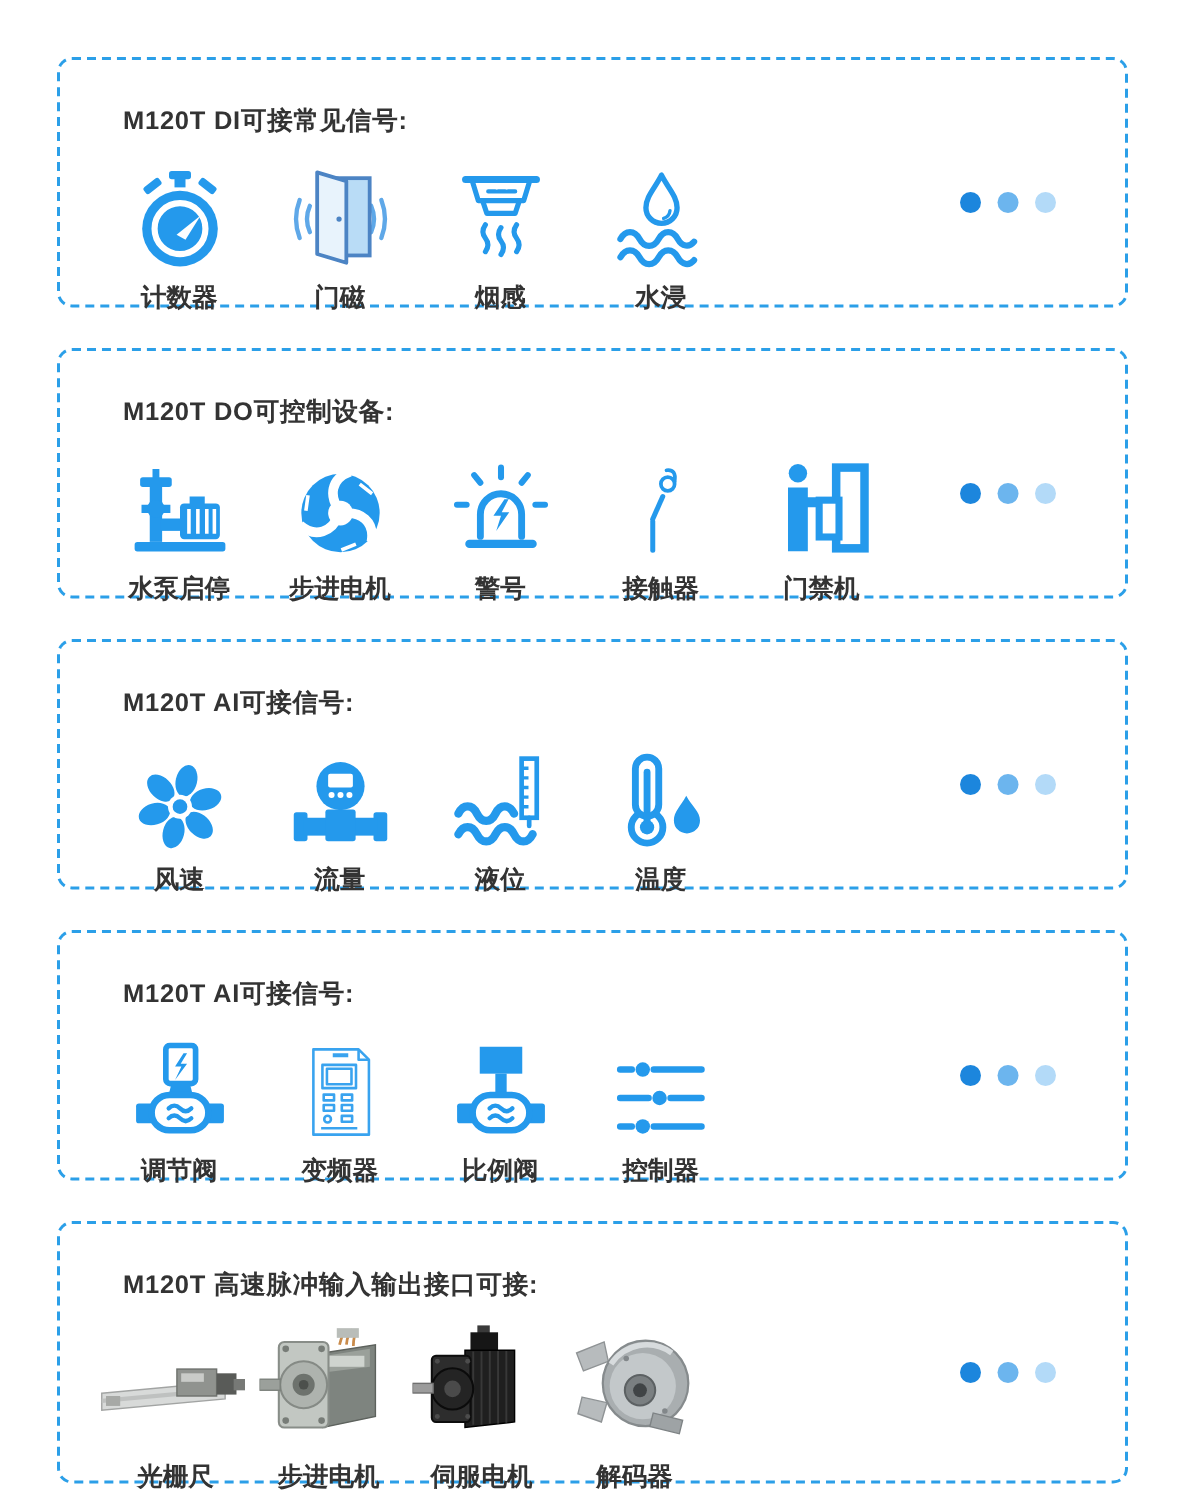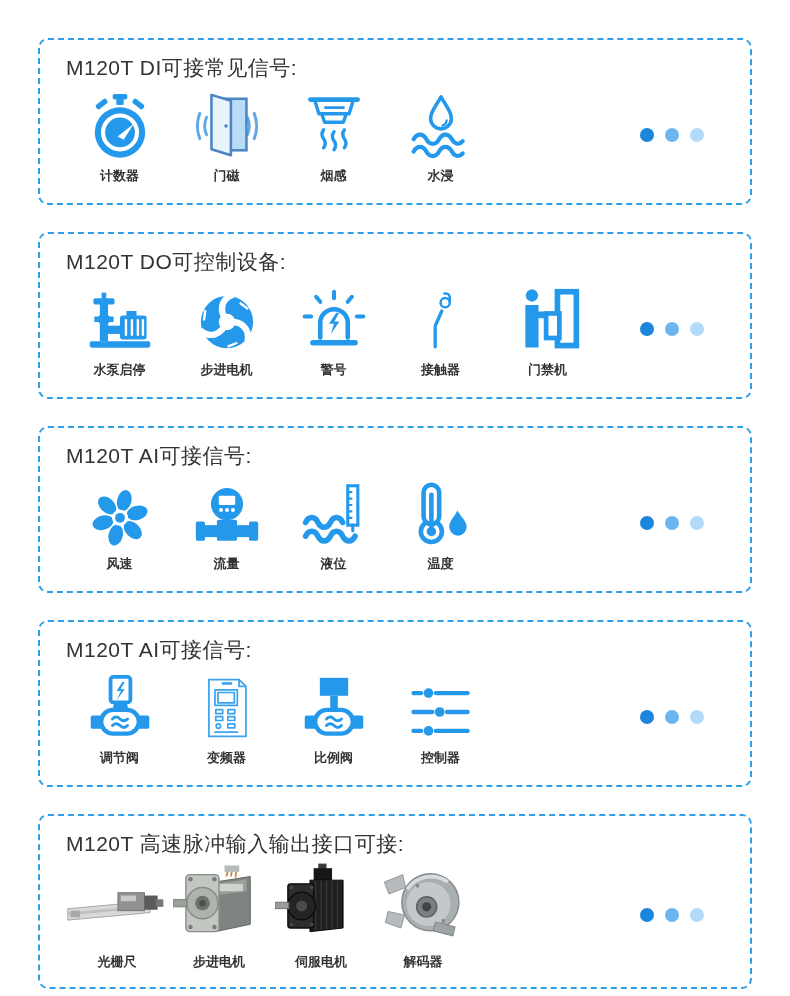"M120T DI可接常见信号:" .title { font-size: 21px -> 17px; font-weight: 400 -> 700; margin: 0 -> 16px }
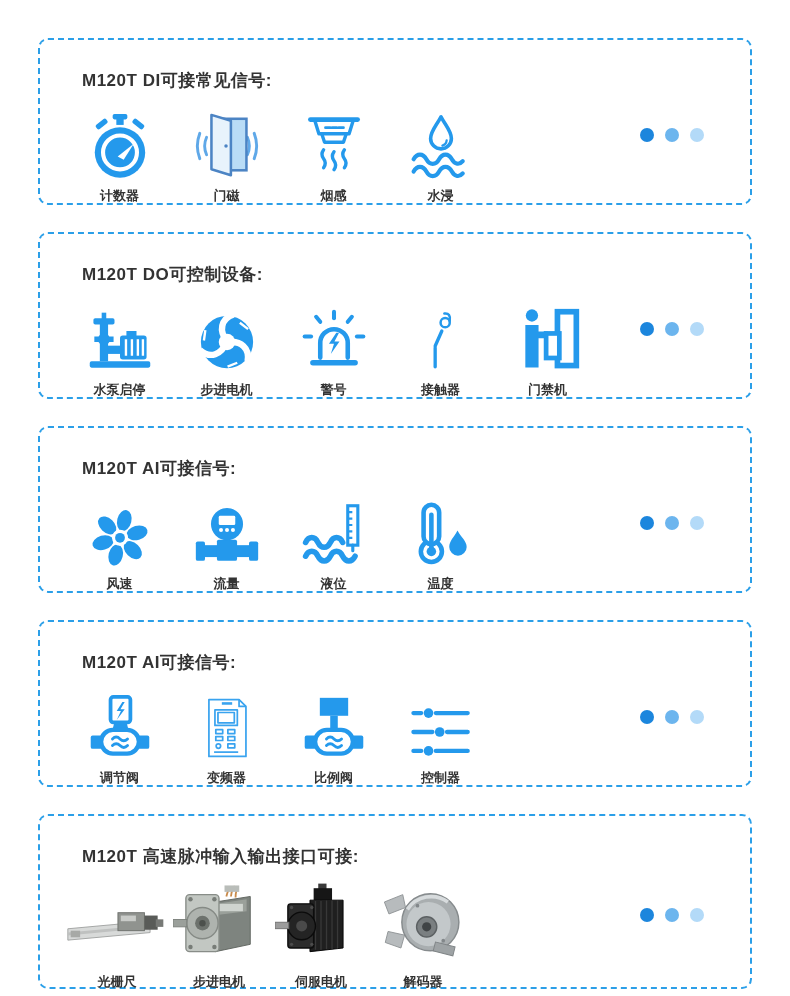"计数器" .label { font-size: 13px -> 17px }
